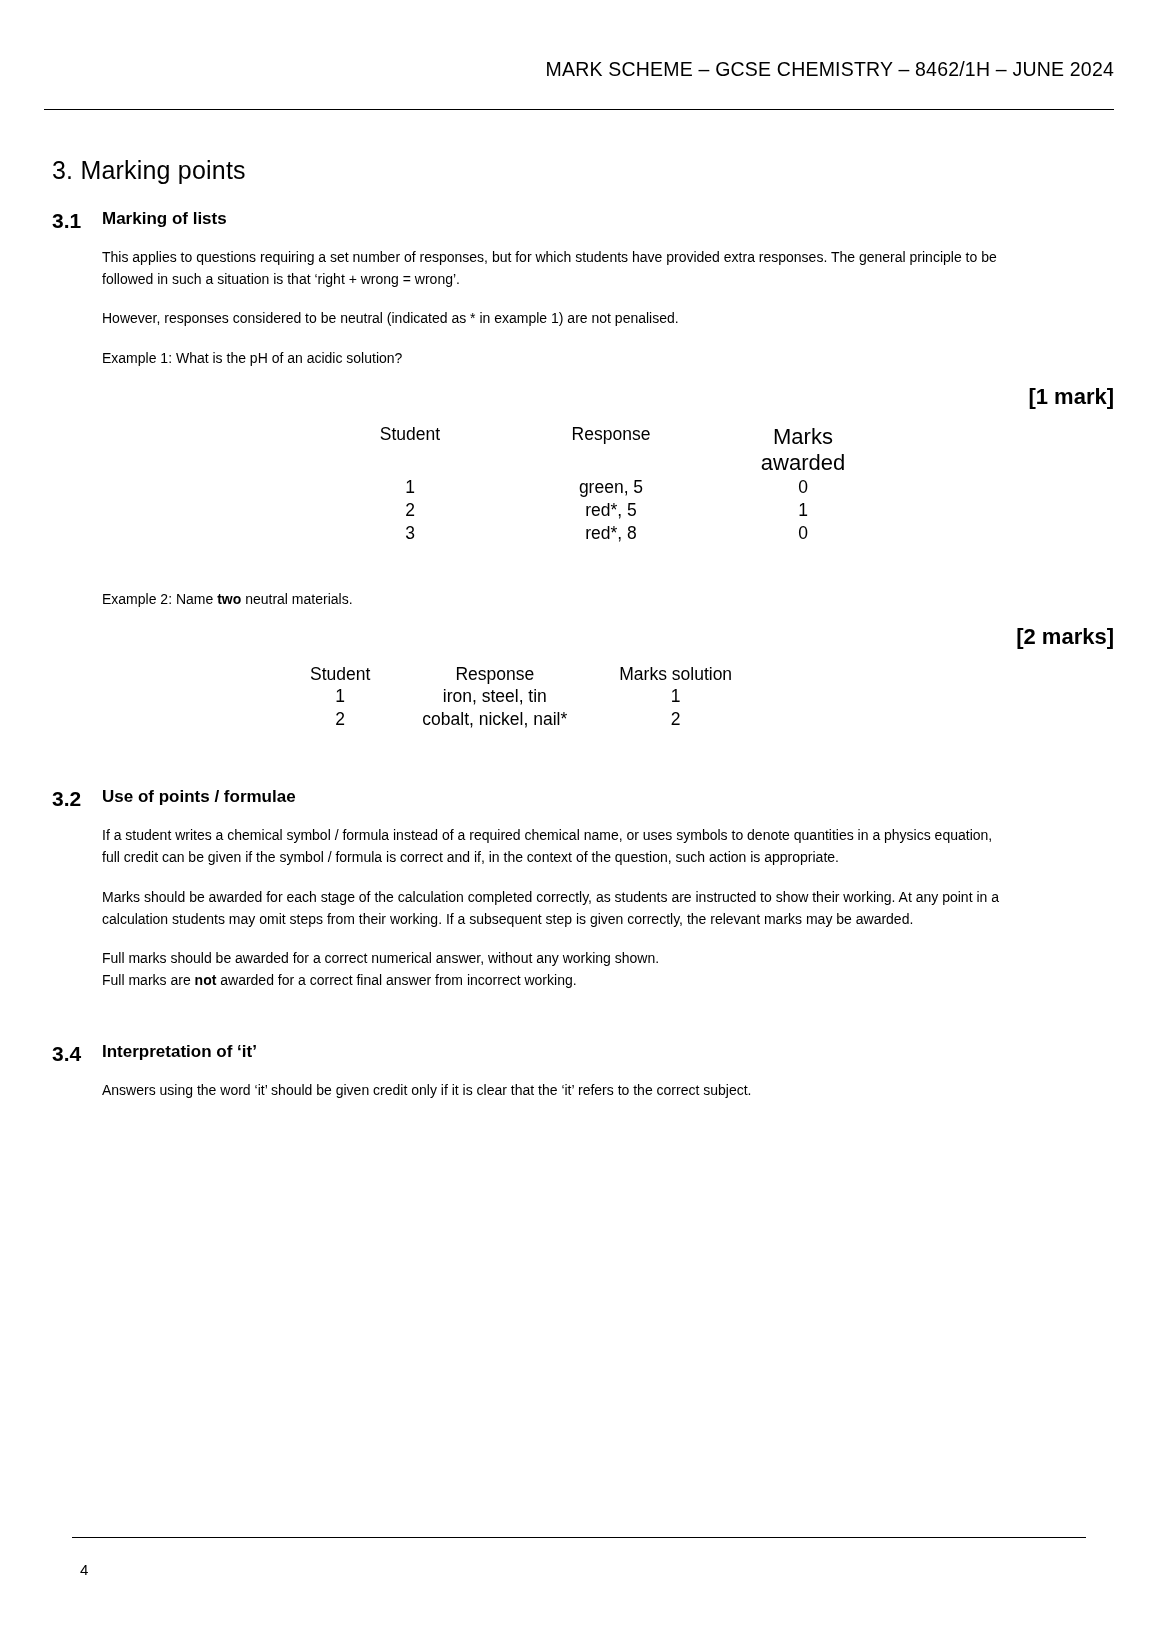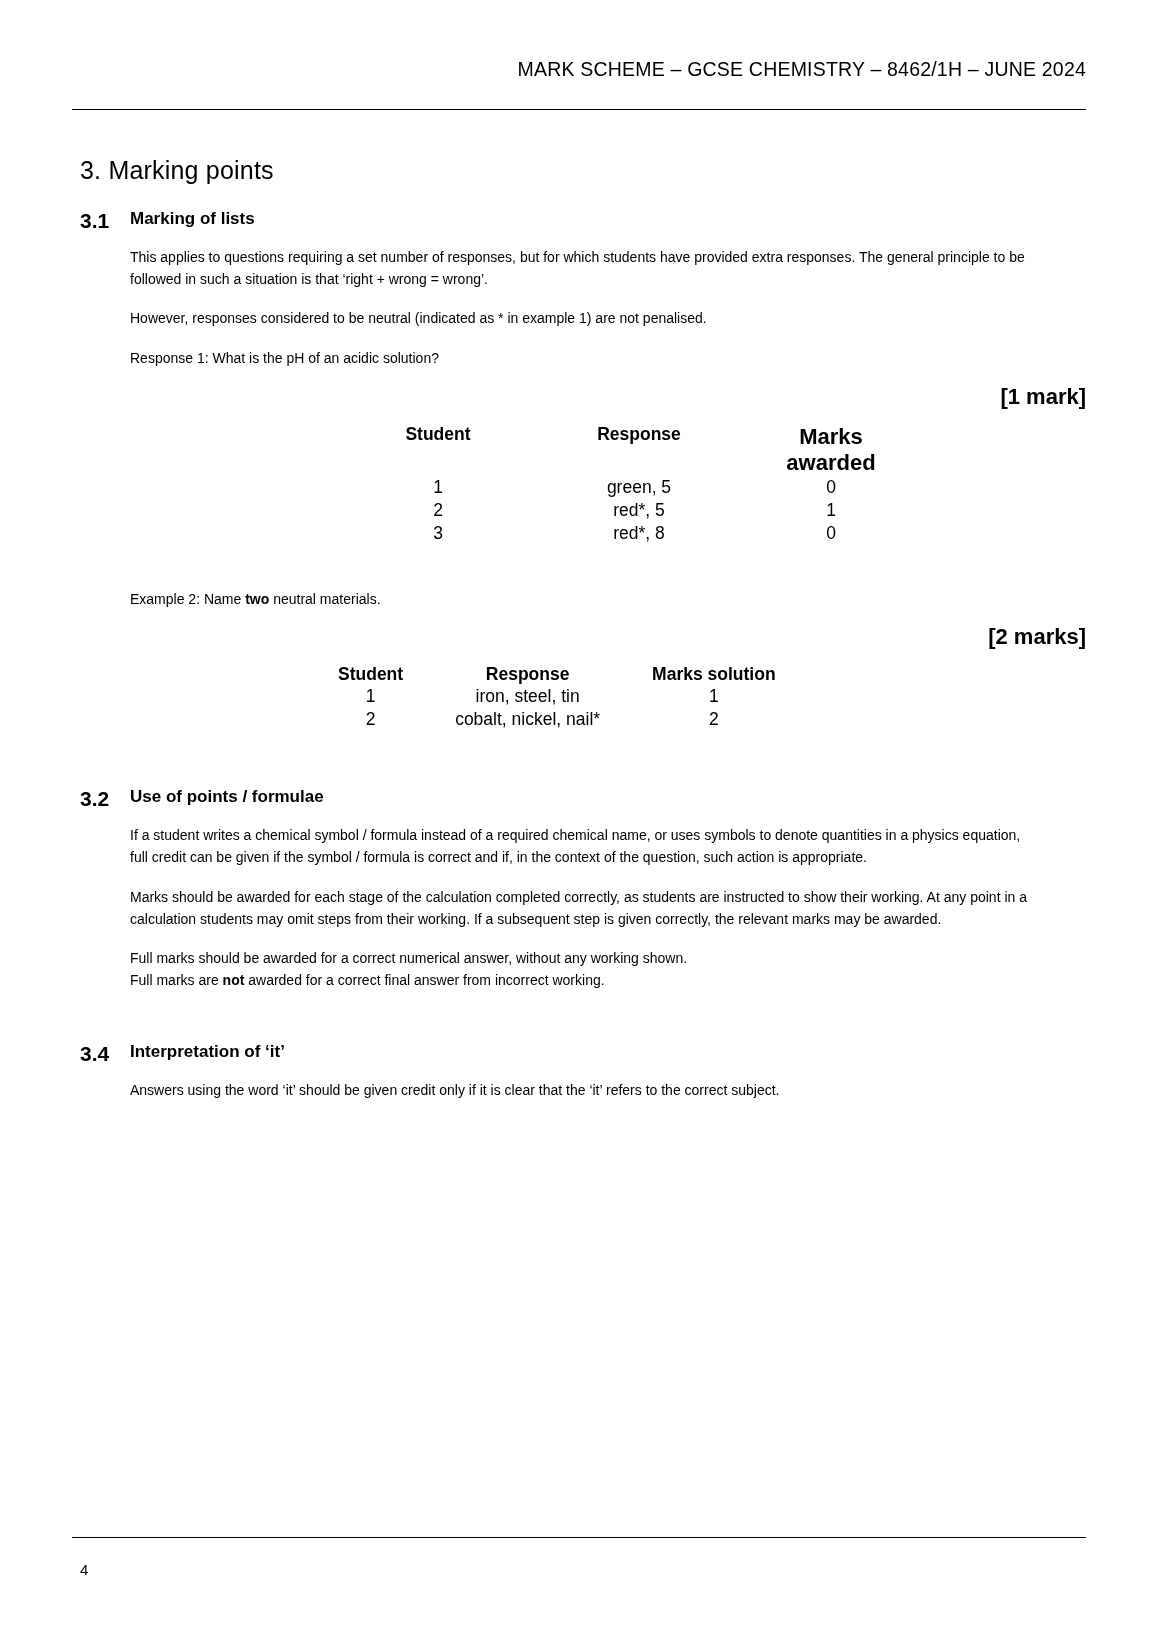"MARK SCHEME – GCSE CHEMISTRY" .page { padding: 0 72px -> 0 44px }
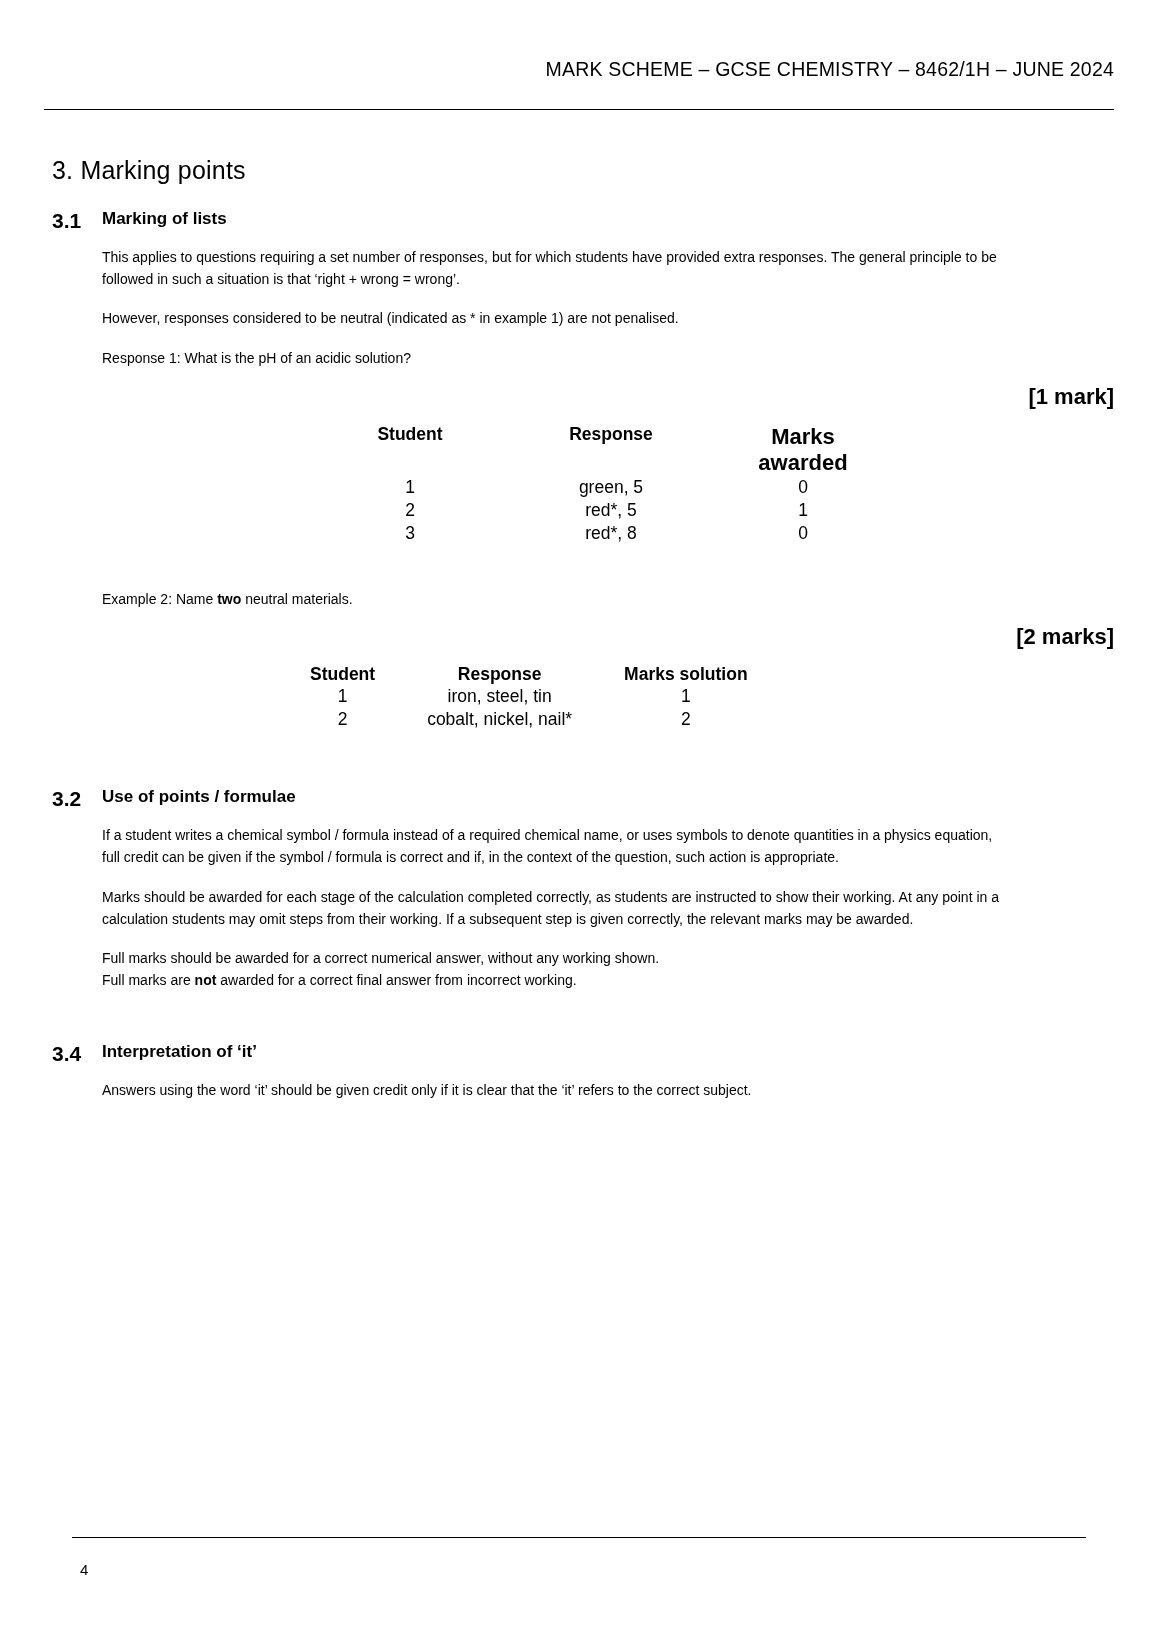"Response 1: What is the" p.body-text { text: Response -> Example }
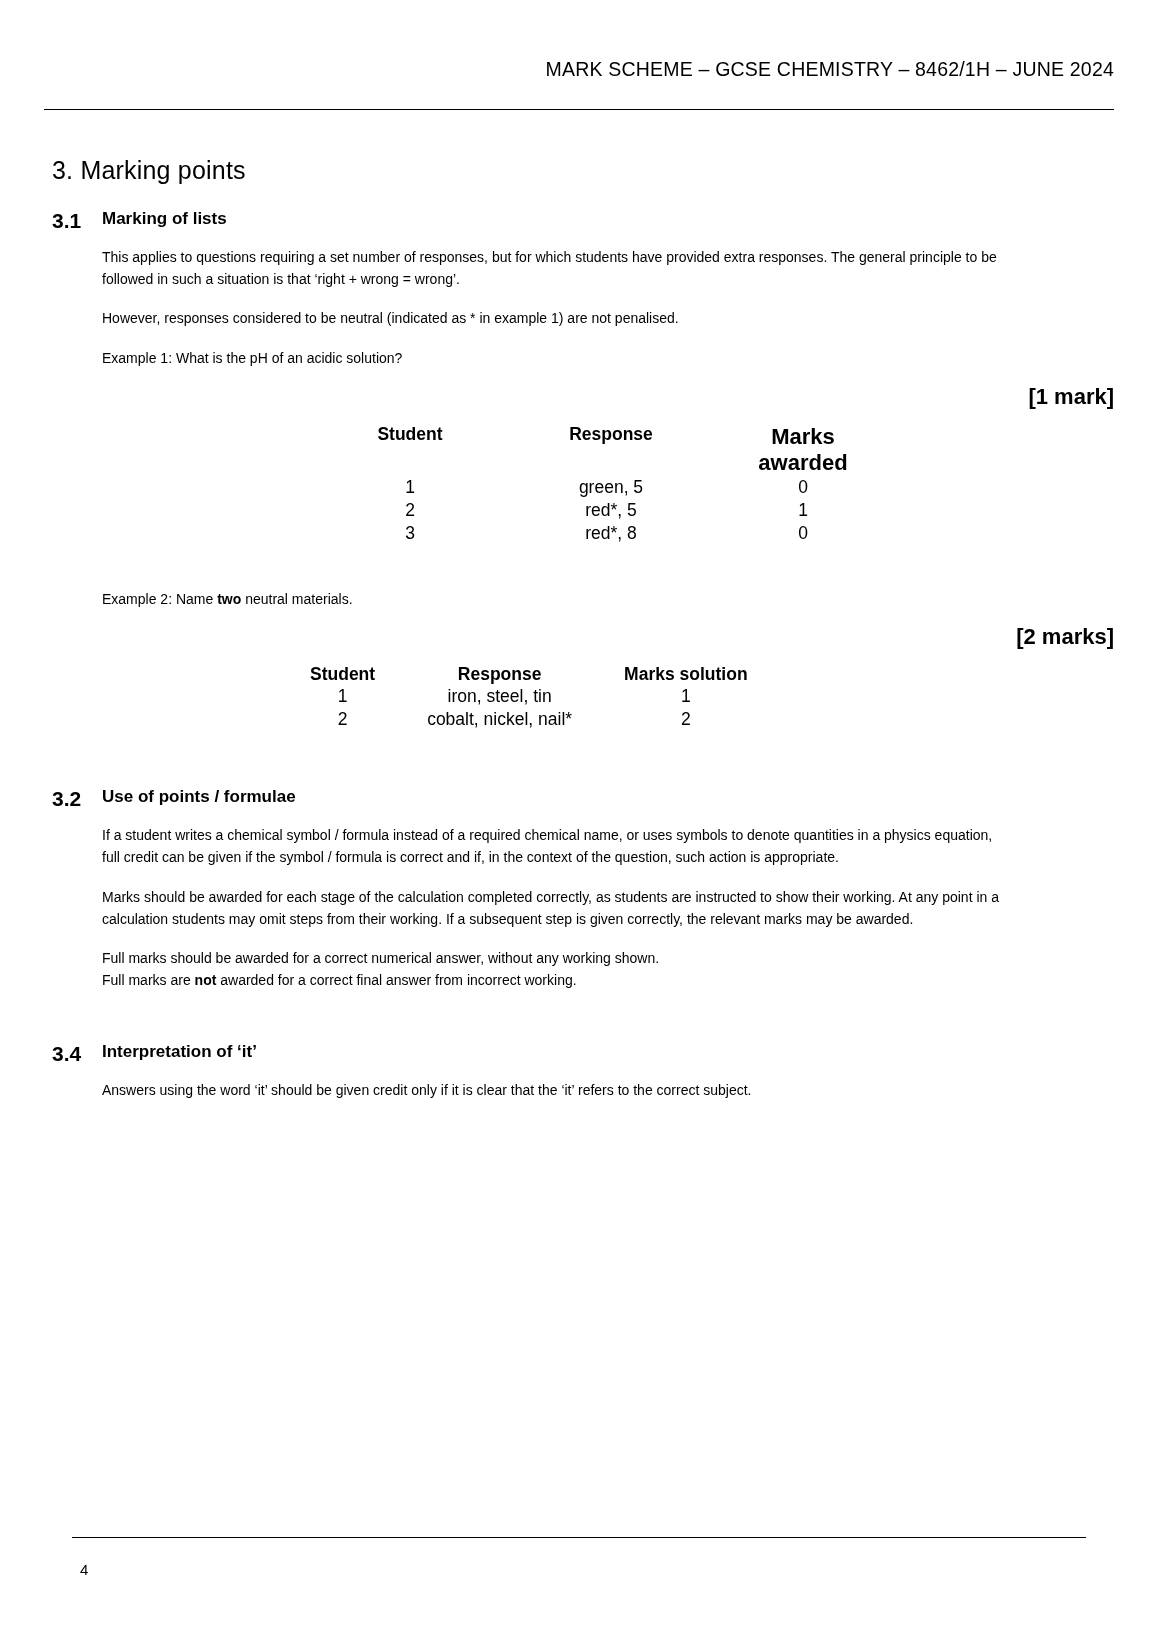"Student" table.ex th { font-weight: bold -> normal }
